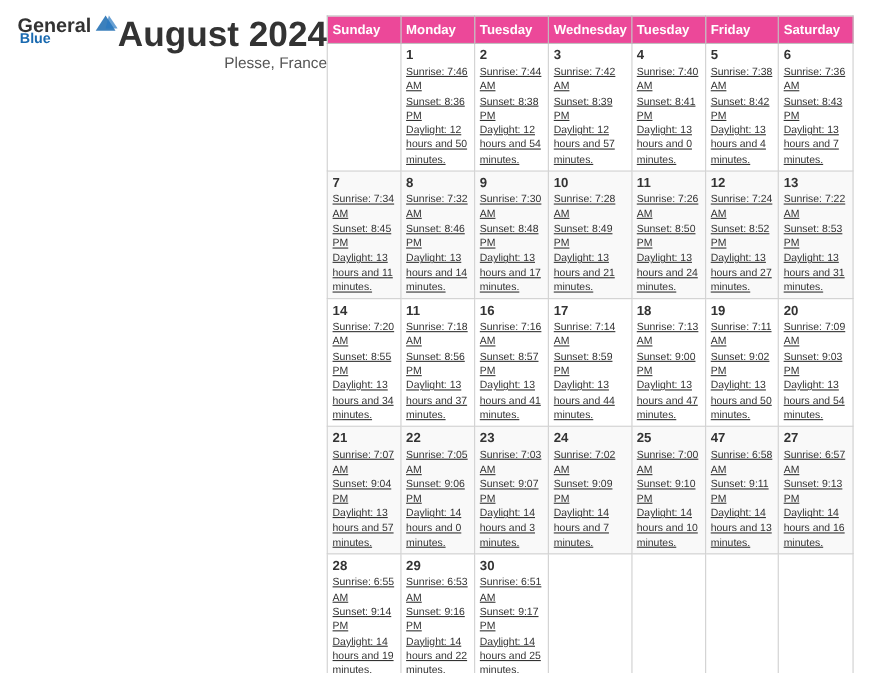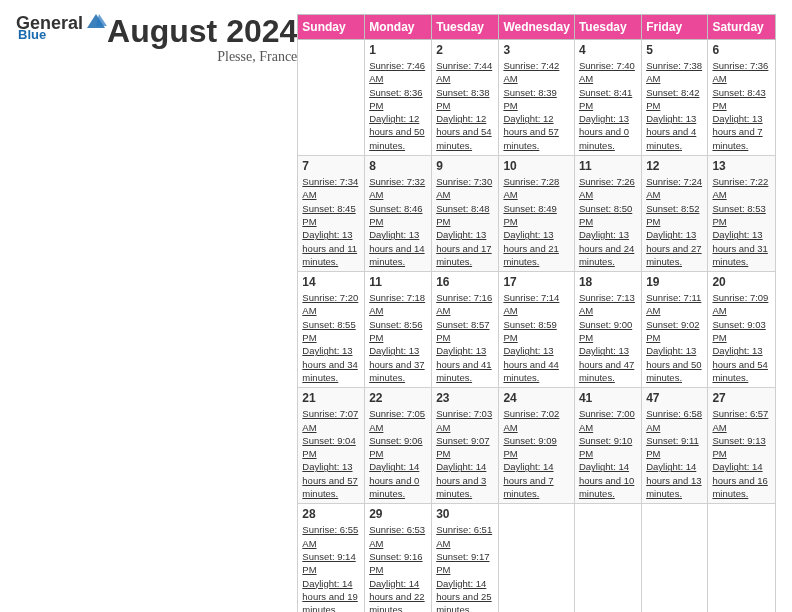"Plesse, France" .subtitle { font-family: Liberation Serif, serif -> none }
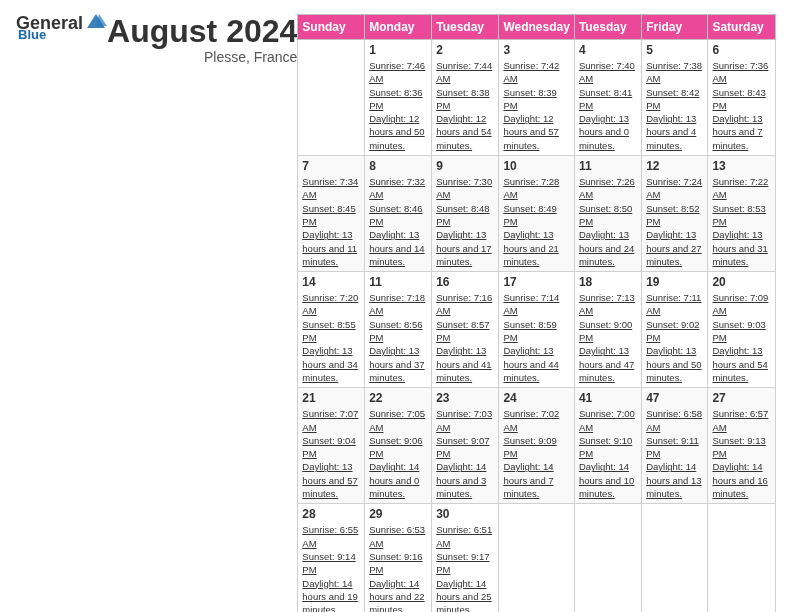"41" span.day-number { text: 41 -> 25 }
